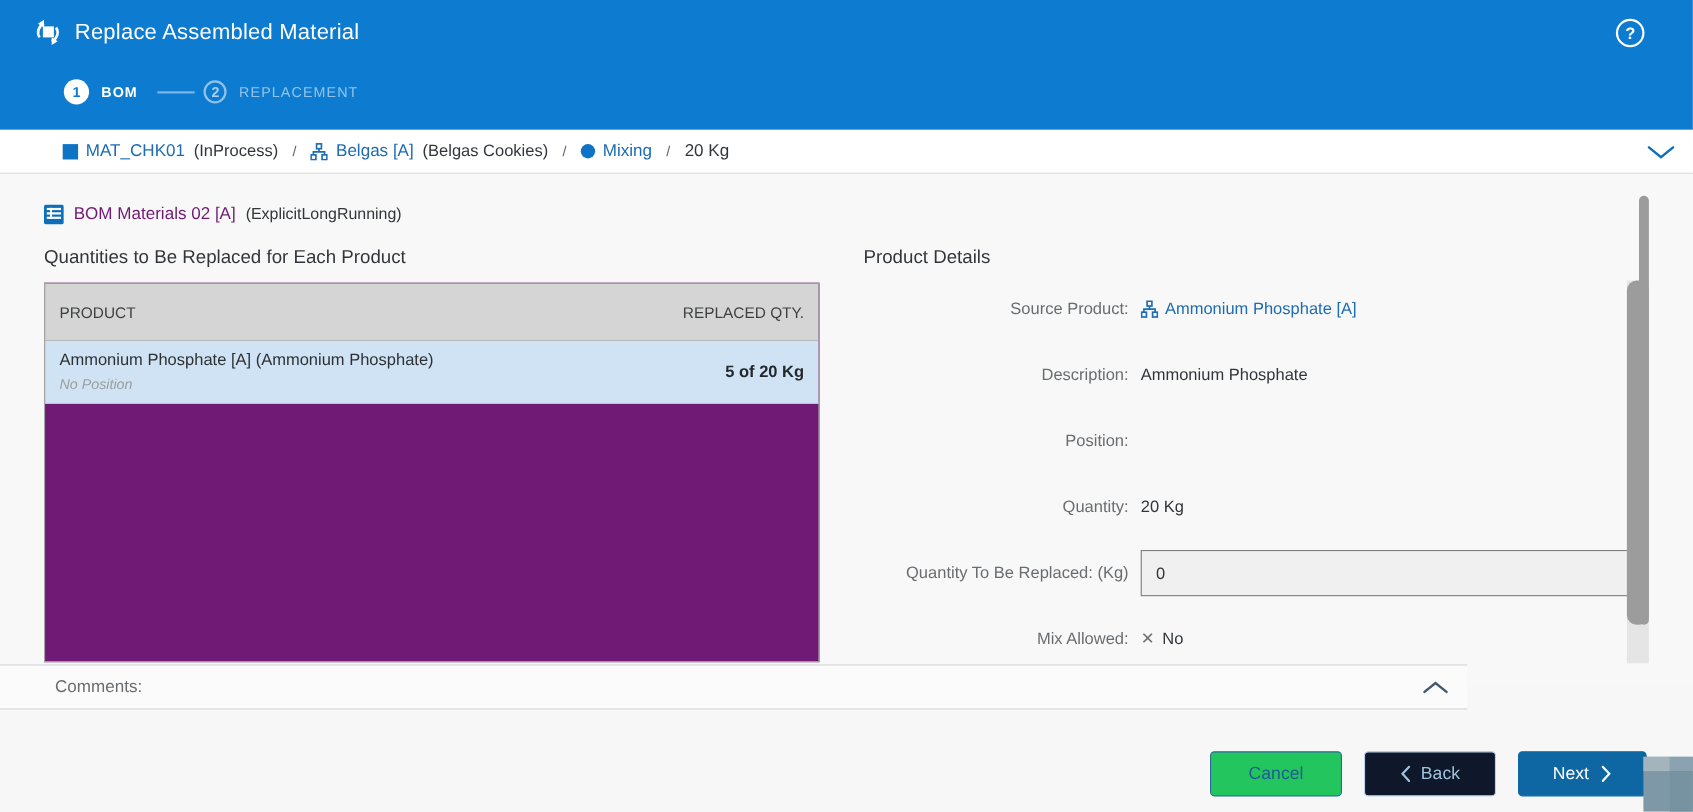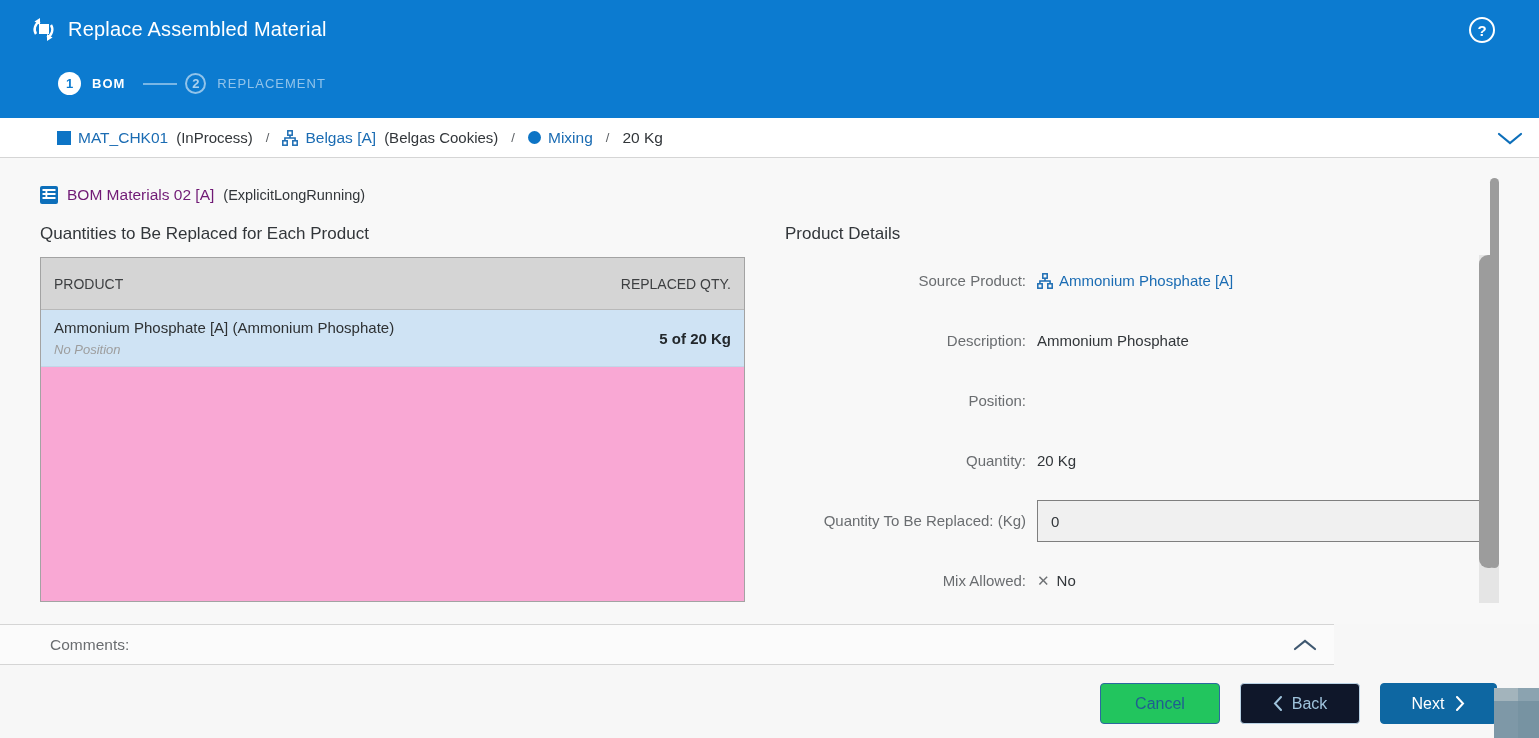"PRODUCT" .qty-table { background: #f9a8d4 -> #701a75 }
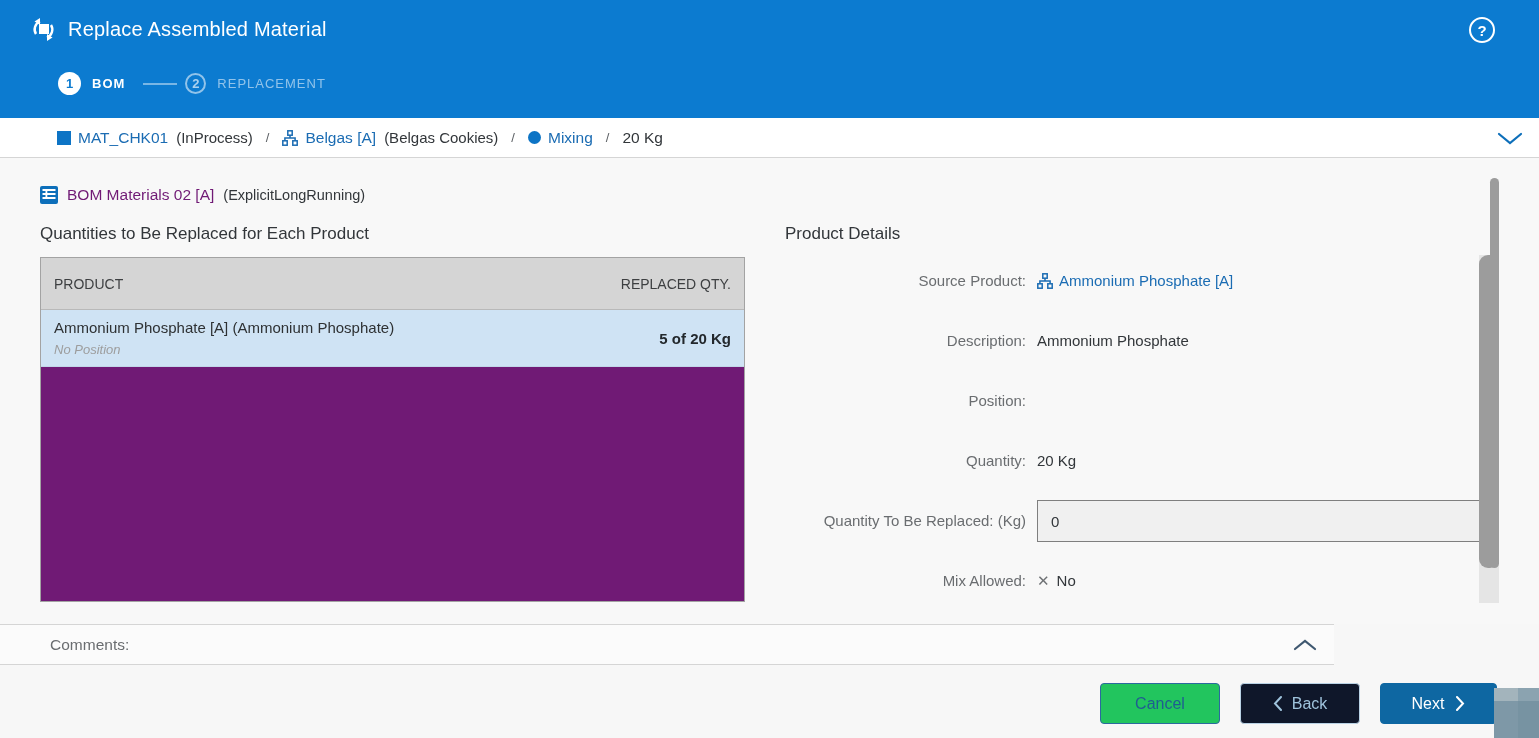"Comments:" .comments-bar { top: 624px -> 604px }
